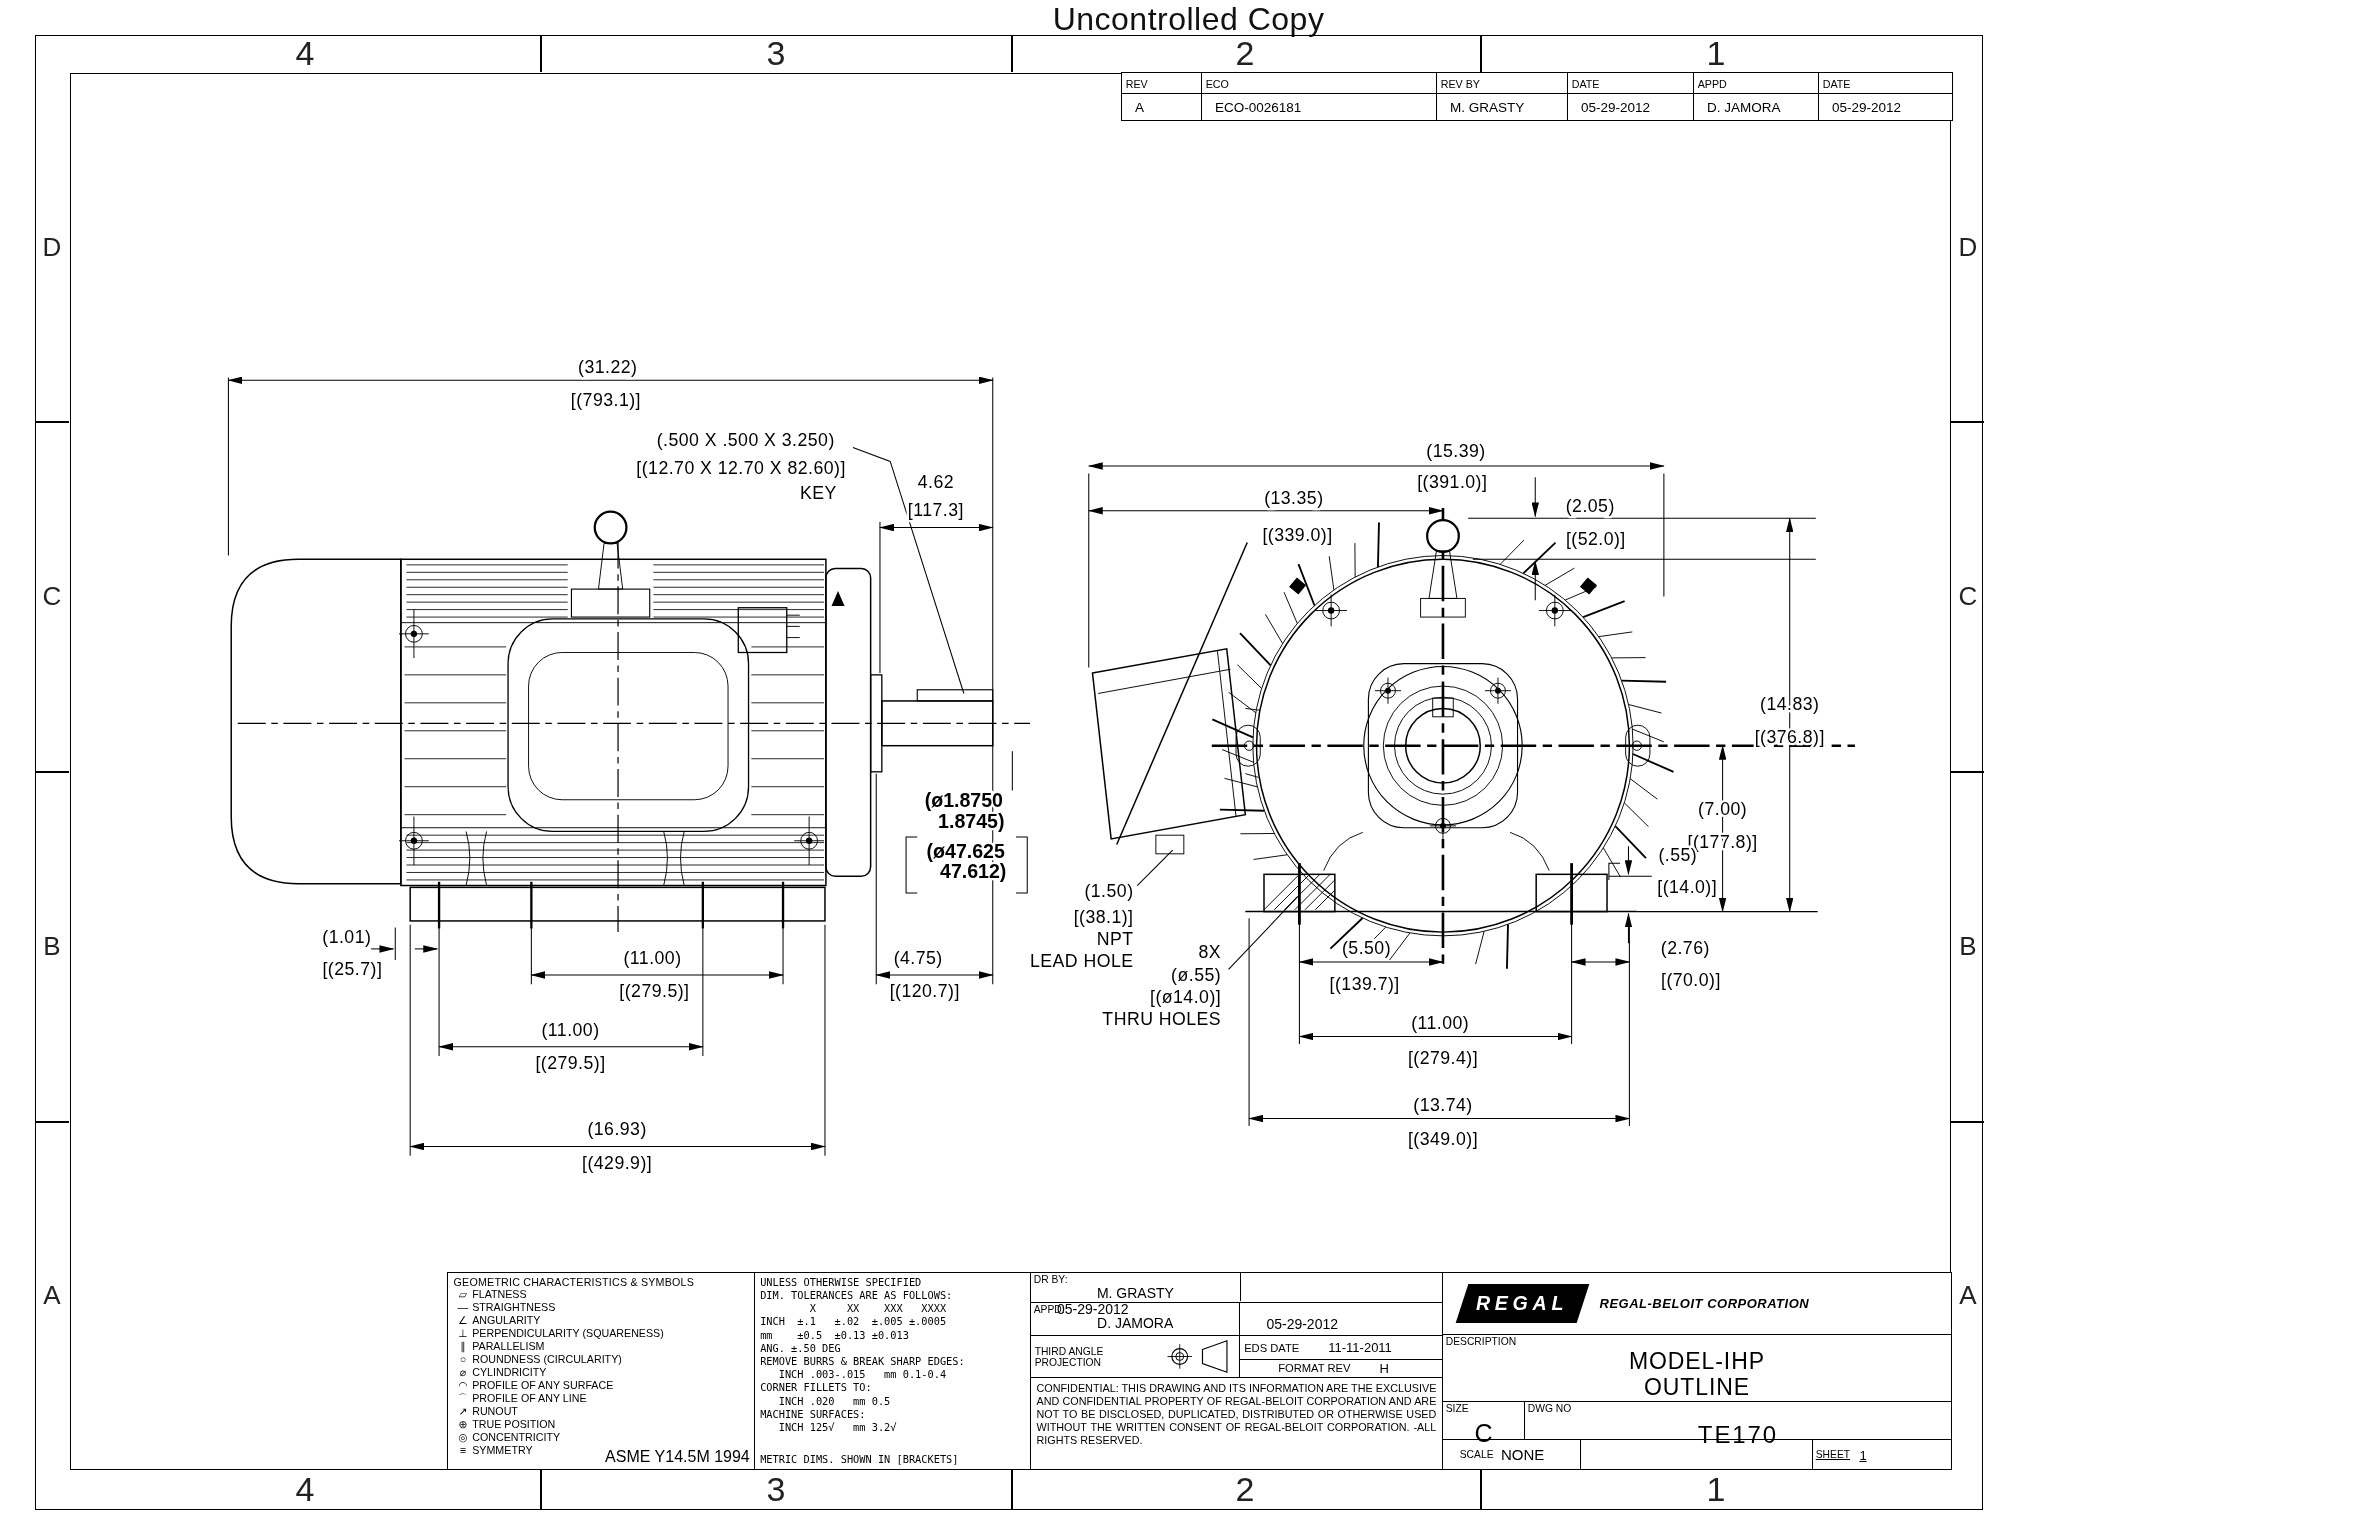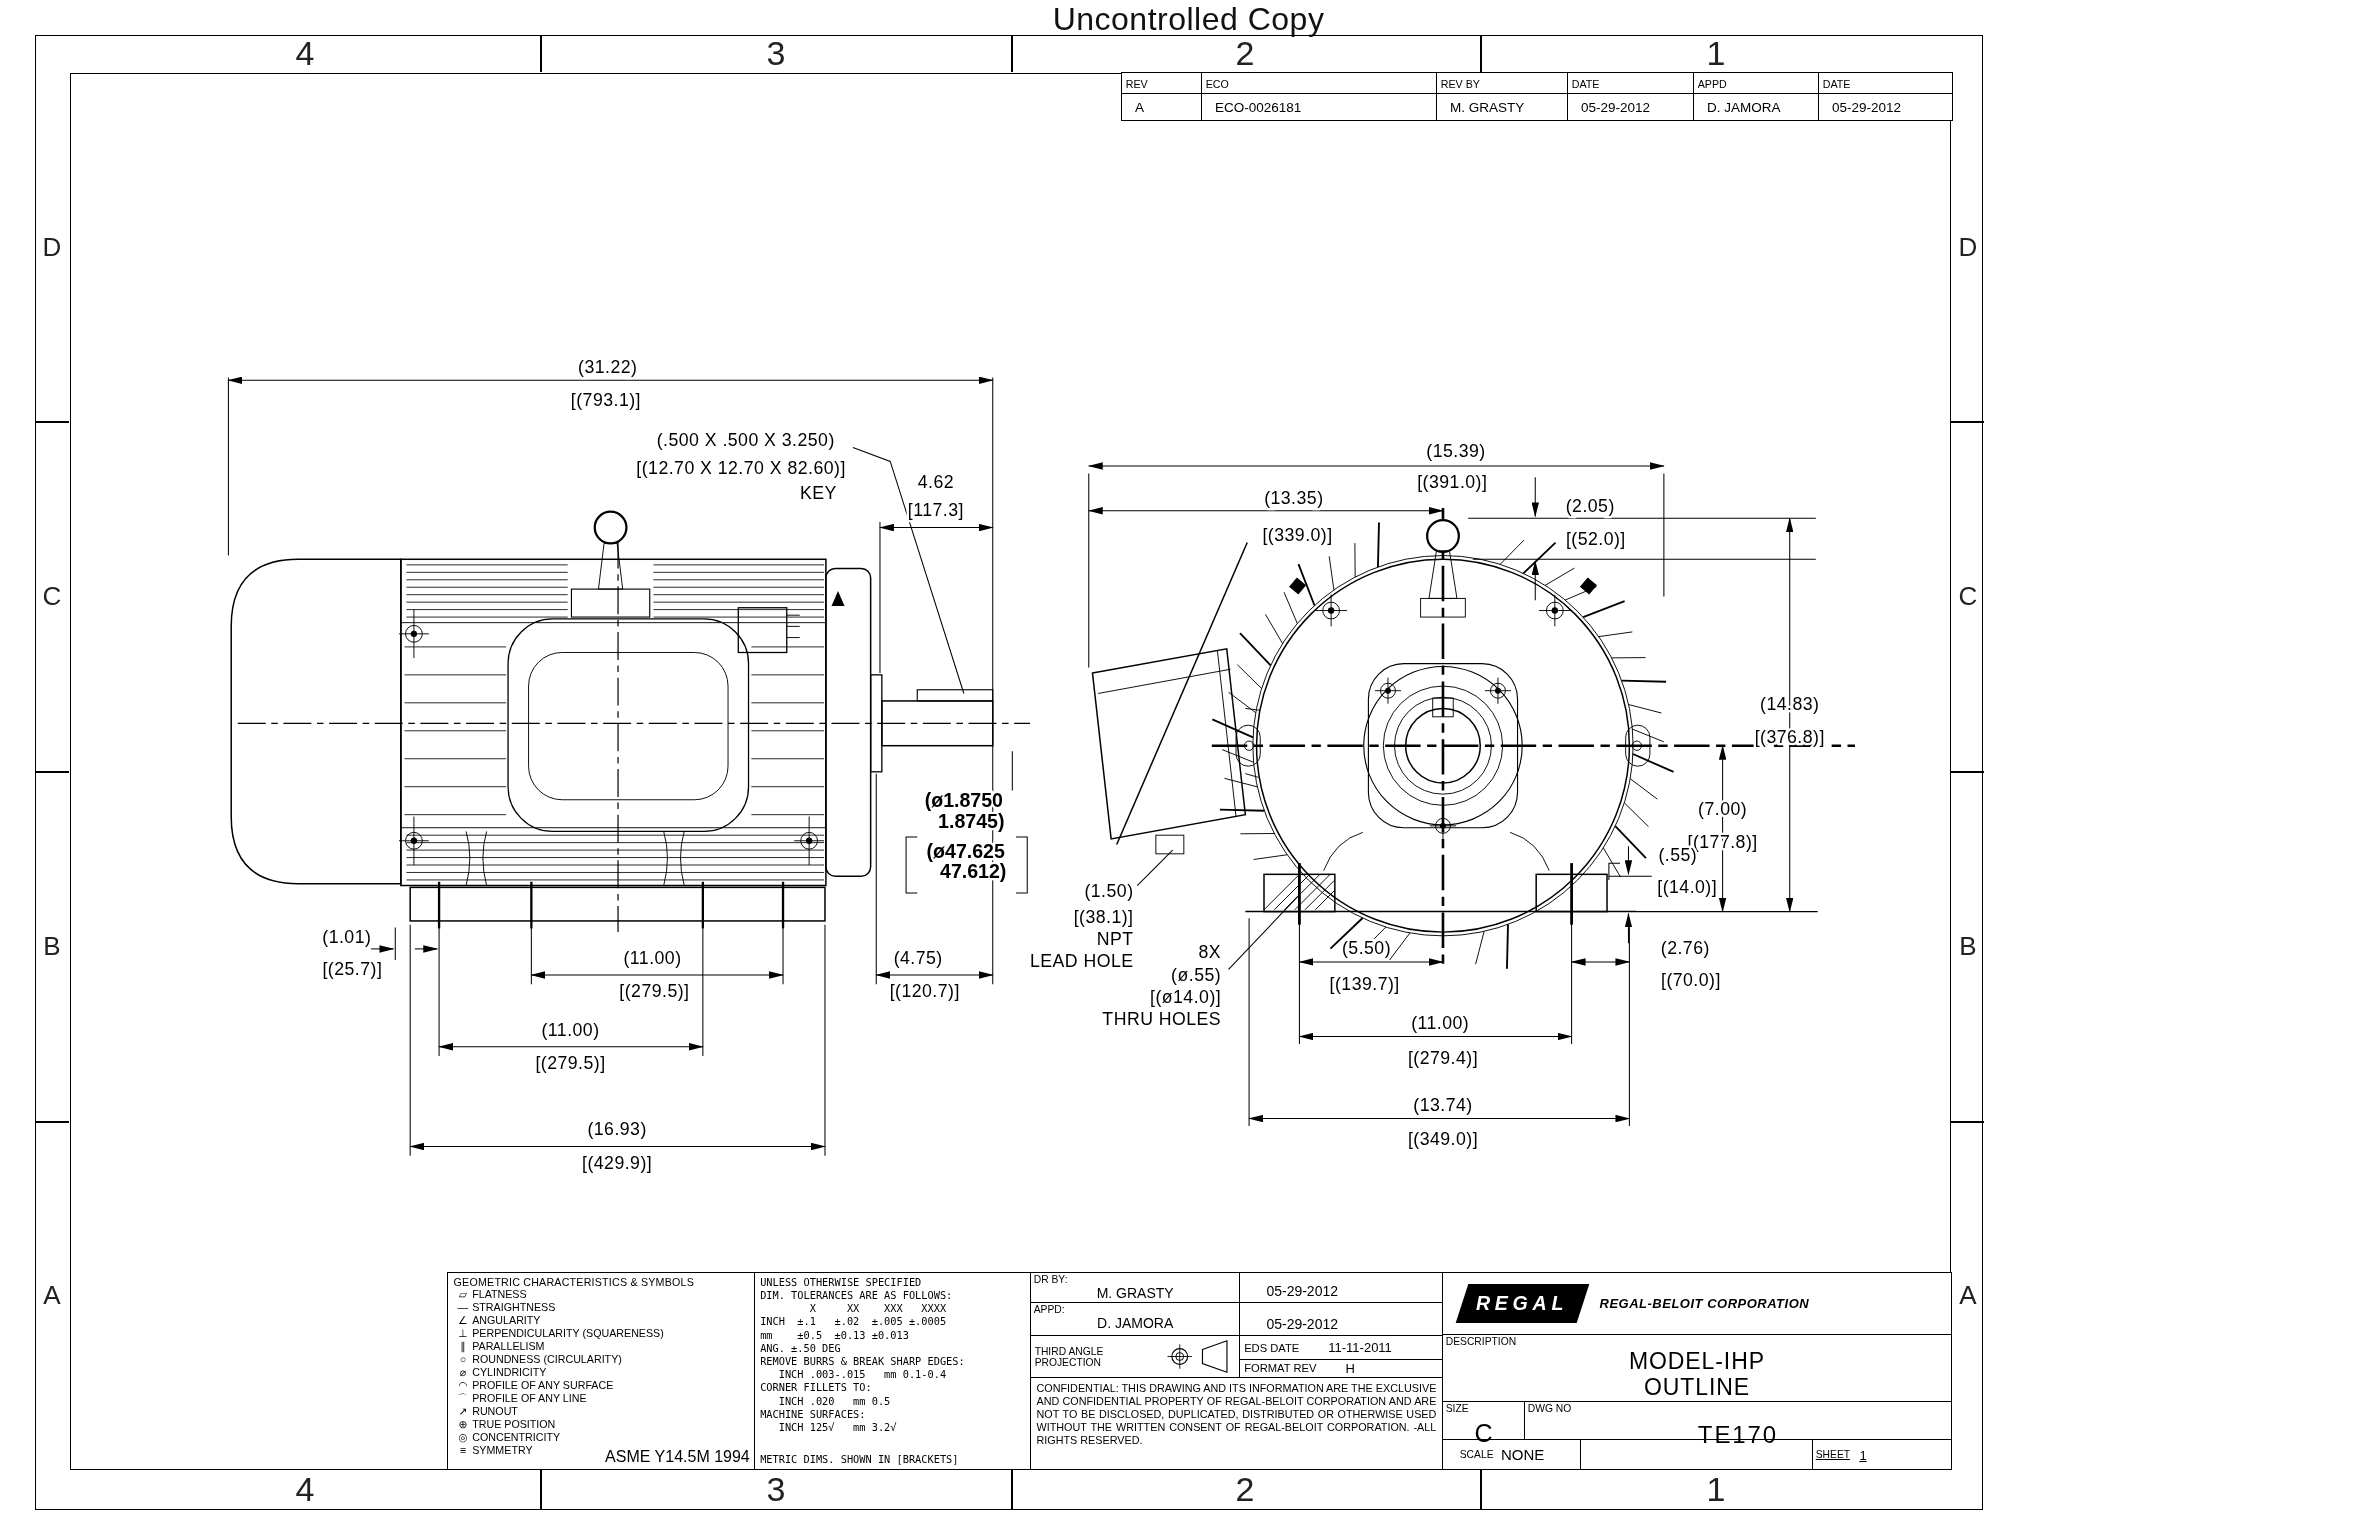"DR BY:" div.appr-row { flex-direction: none -> column }
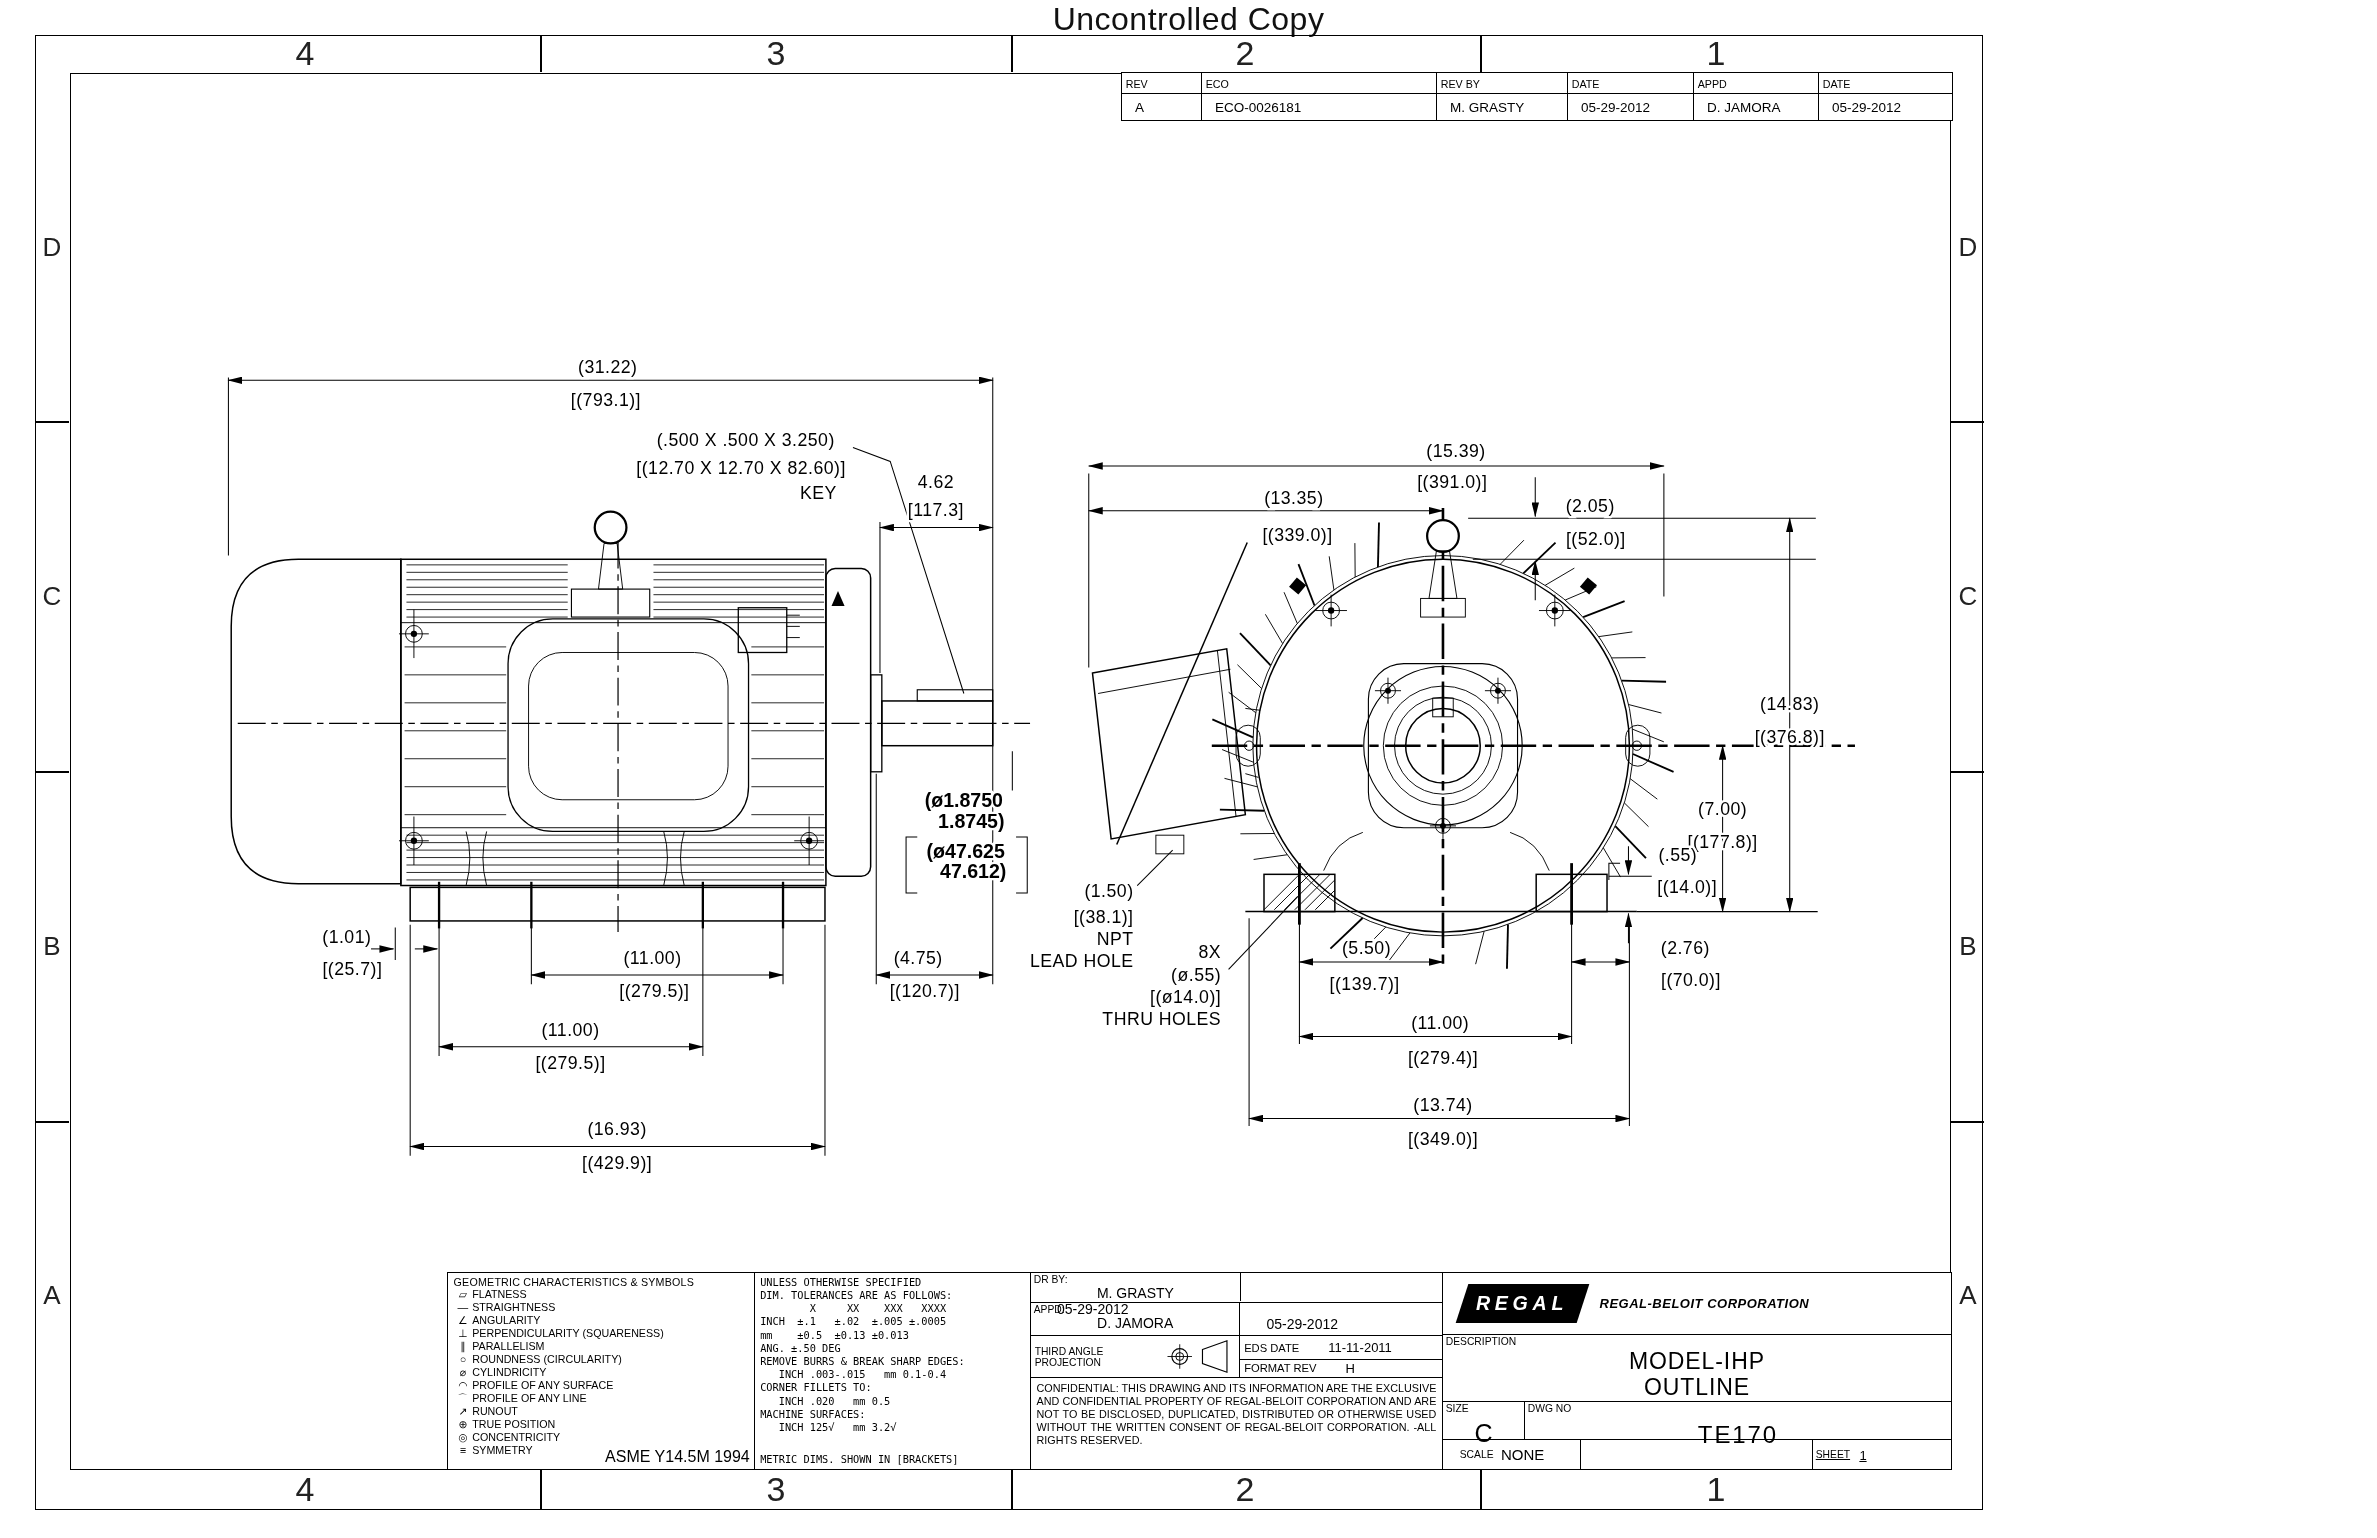"FORMAT REV" #eds-bot { margin-left: none -> 34px }
